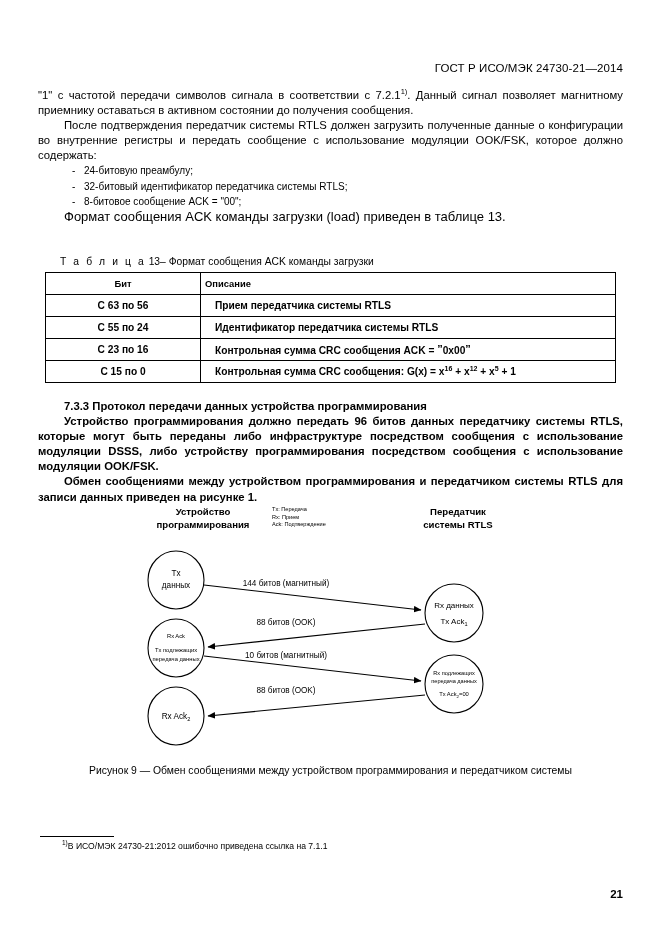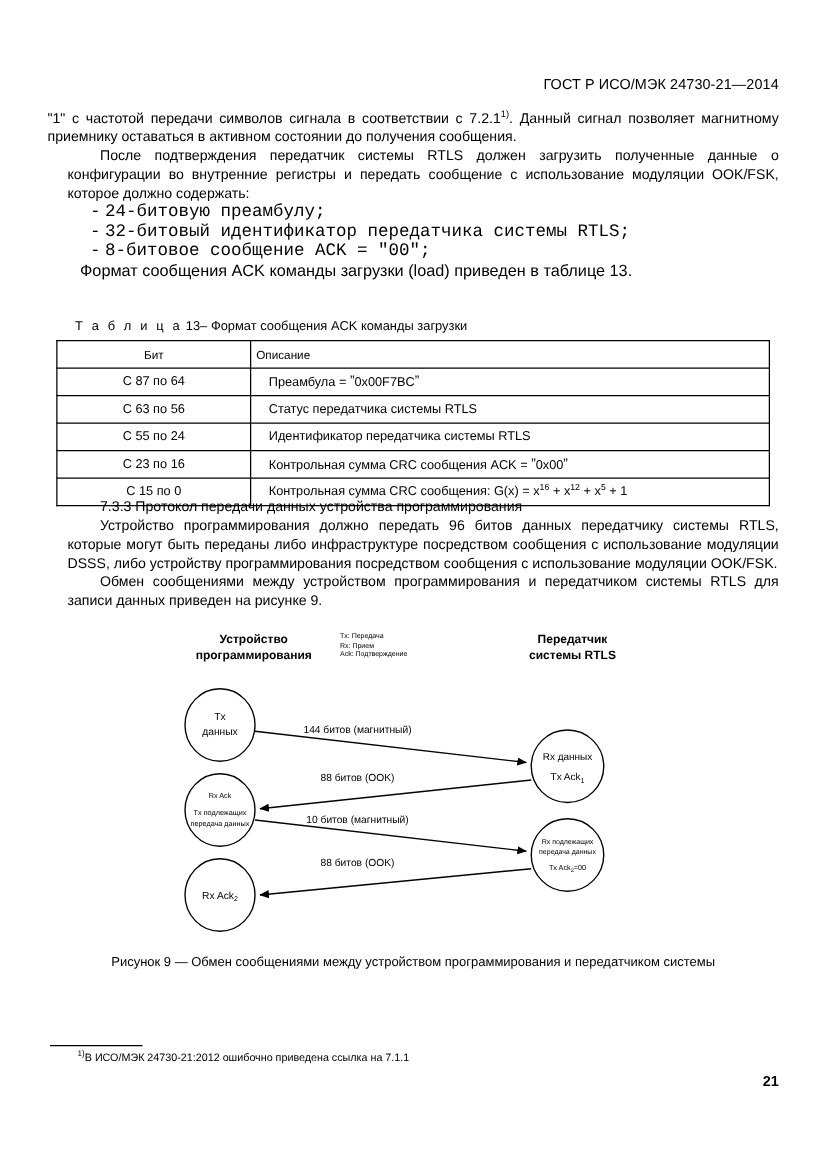"После подтверждения передатчик системы" p.indent { margin-left: 16px -> none }
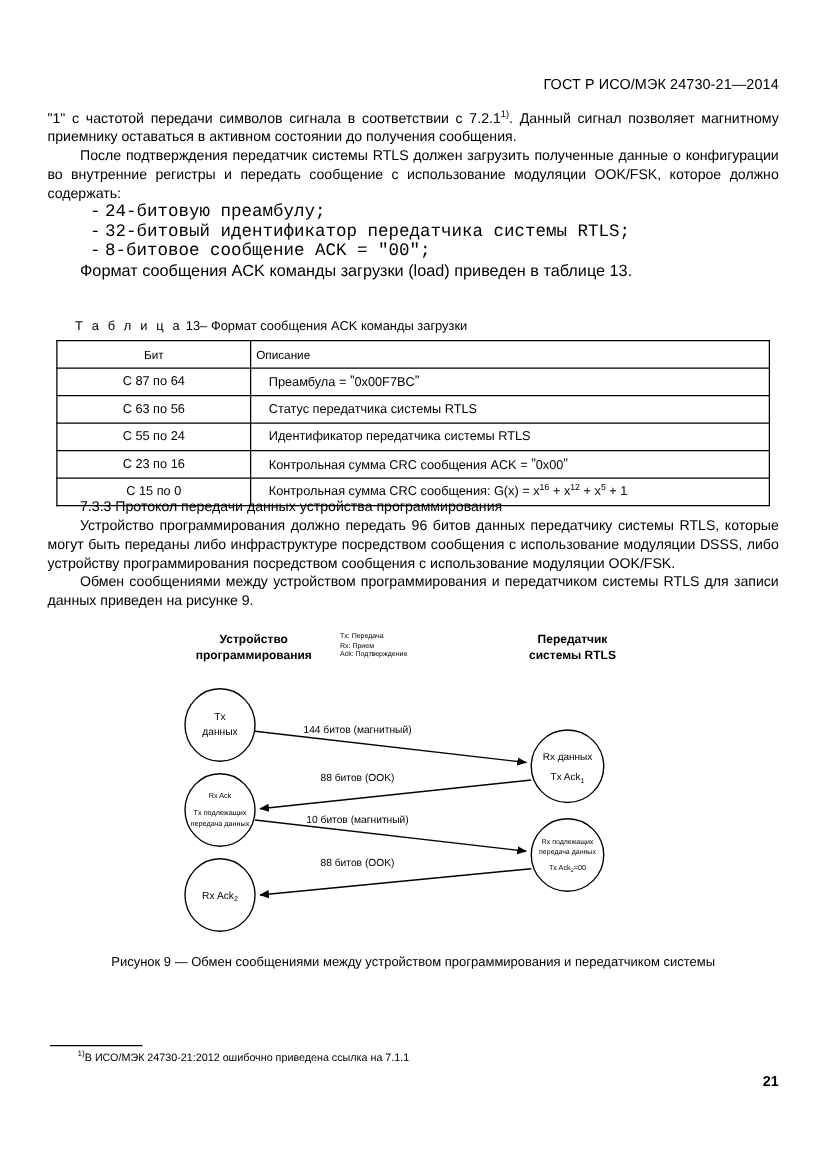"24-битовую преамбулу;" ul.dashlist li { font-family: Liberation Mono, monospace -> none; font-size: 14px -> 10px }
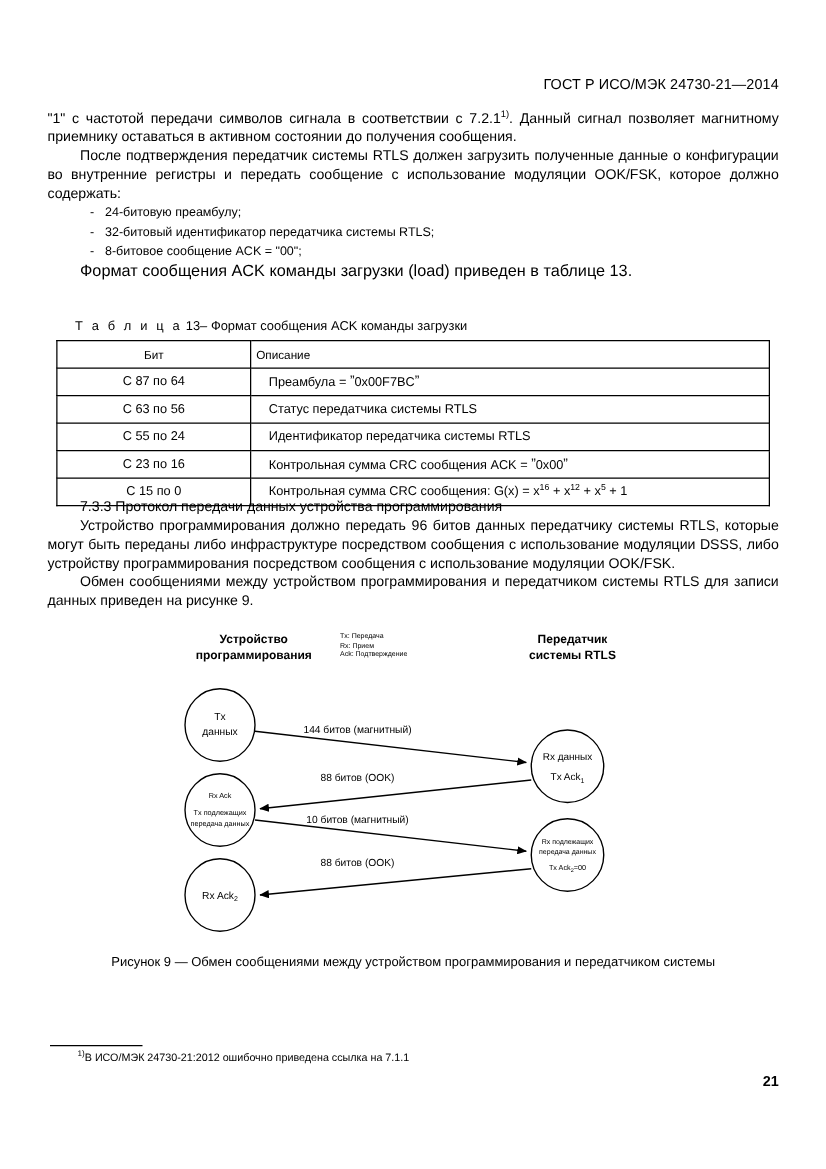"Бит" table.fmt td, table.fmt th { font-weight: normal -> bold }
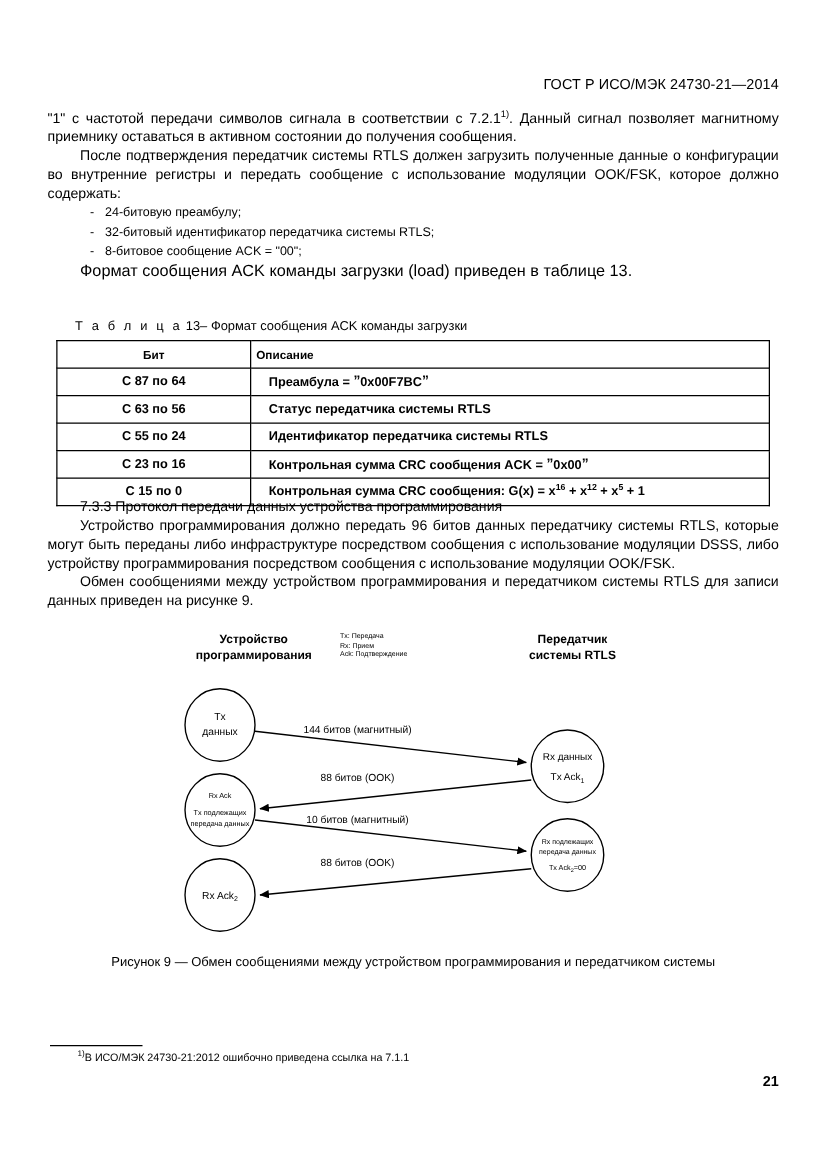"С 87 по 64" tr { html: <tr> <td>С 87 по 64</td> <td><span>Преамбула = </span><span>”</span><span>0x00F7BC</span><span>”</span></td> </tr> -> none }
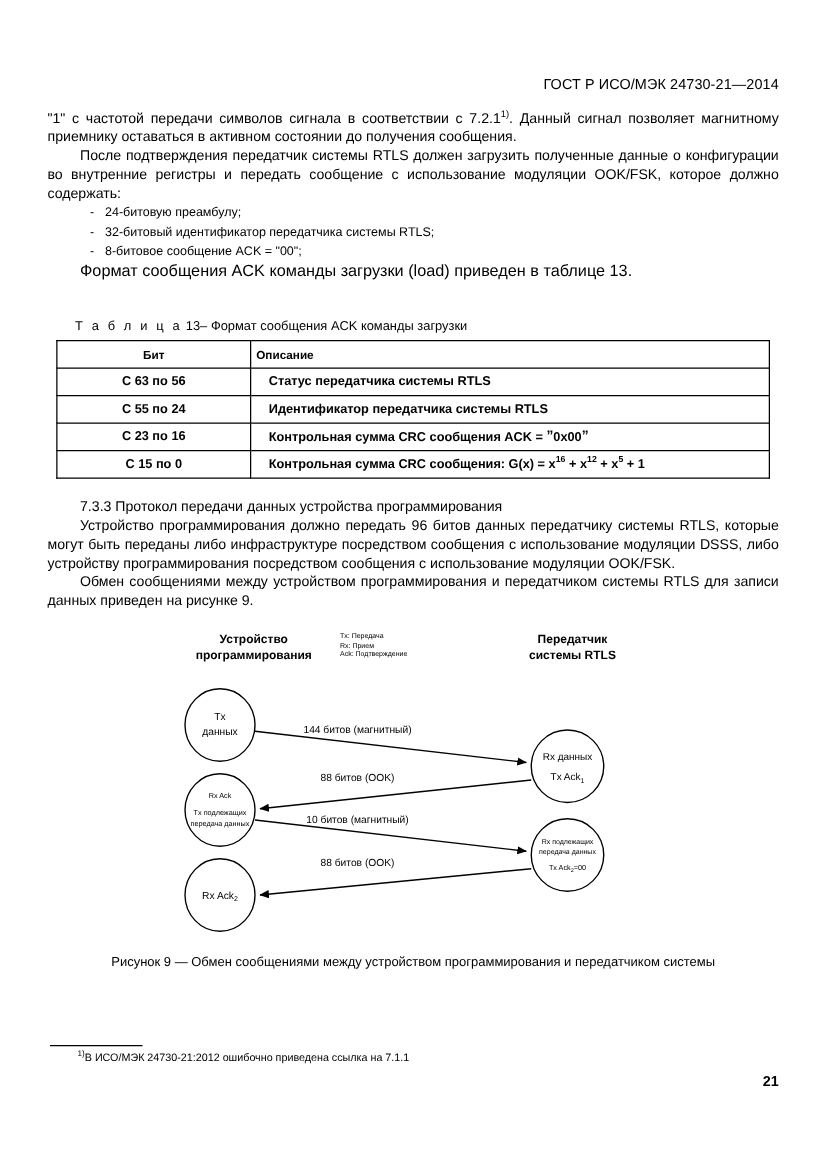"Статус передатчика системы RTLS" td.desc { text: Статус -> Прием }
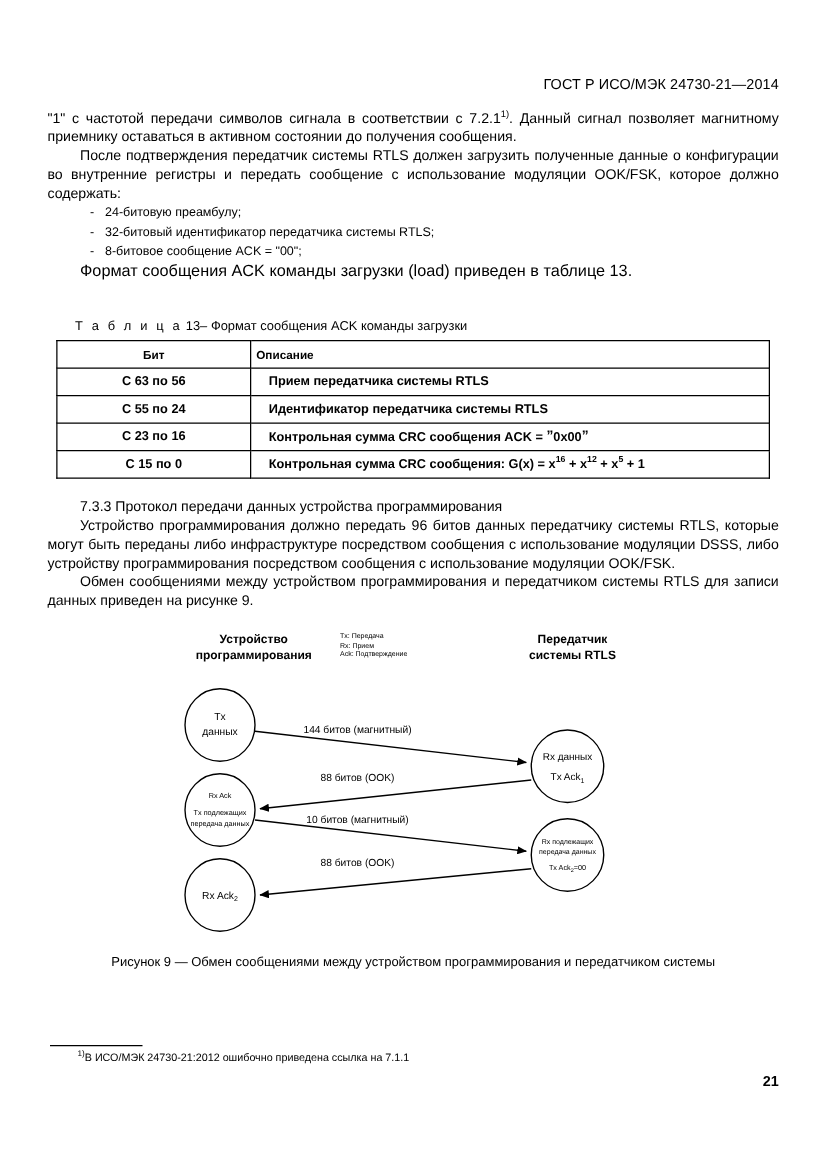"7.3.3 Протокол передачи данных" .content2 { font-weight: none -> bold }
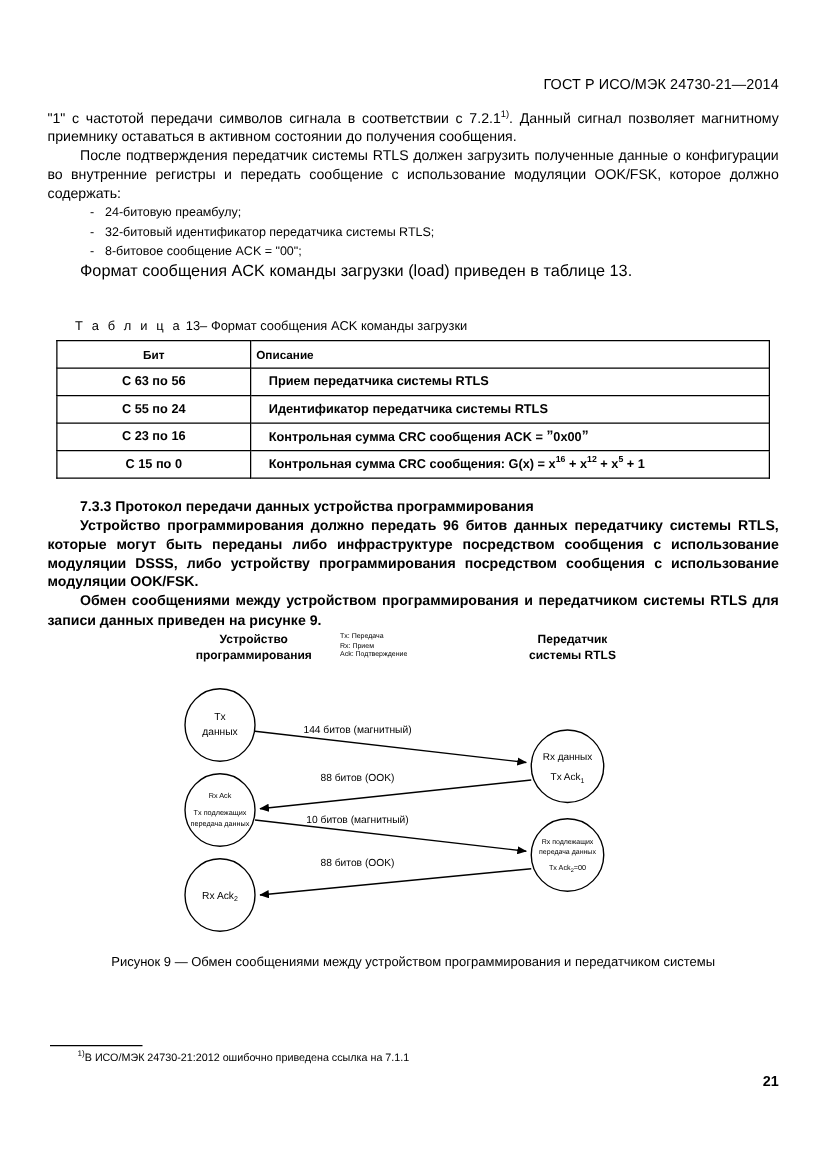"Обмен сообщениями между устройством" p.body { text: 9 -> 1 }
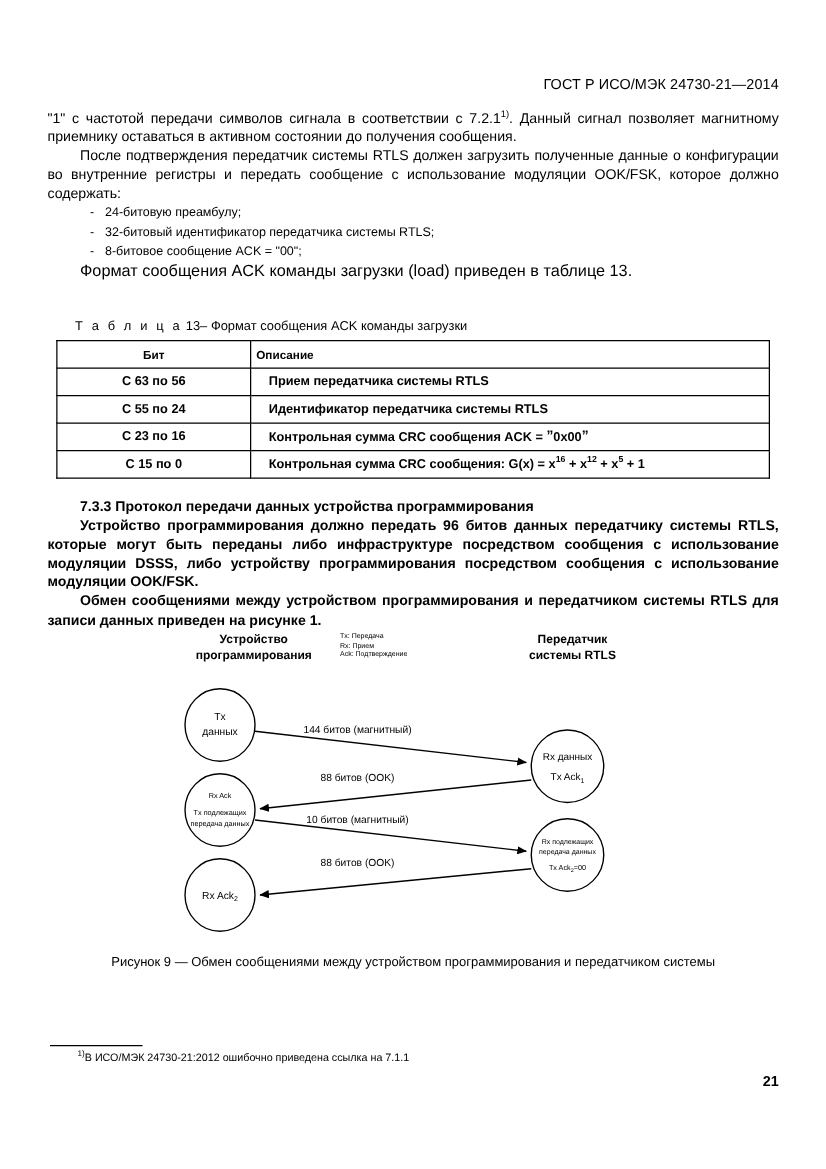"21" .page-number { top: 860px -> 888px }
